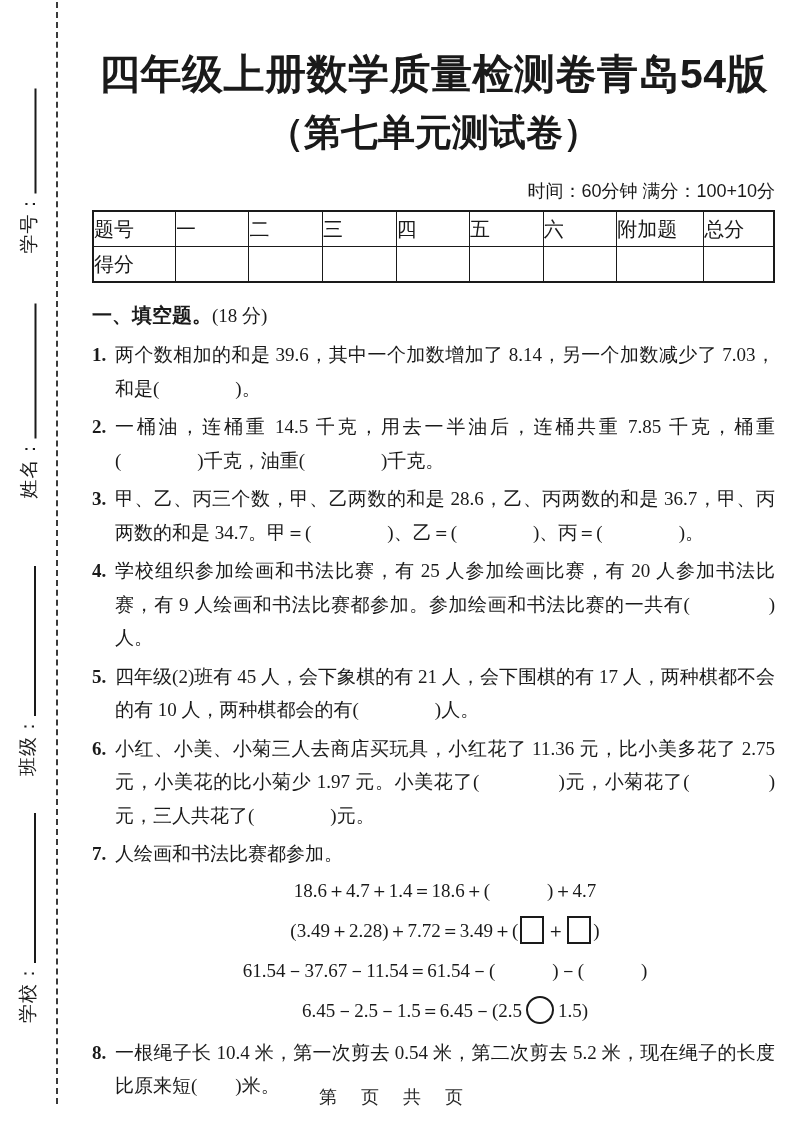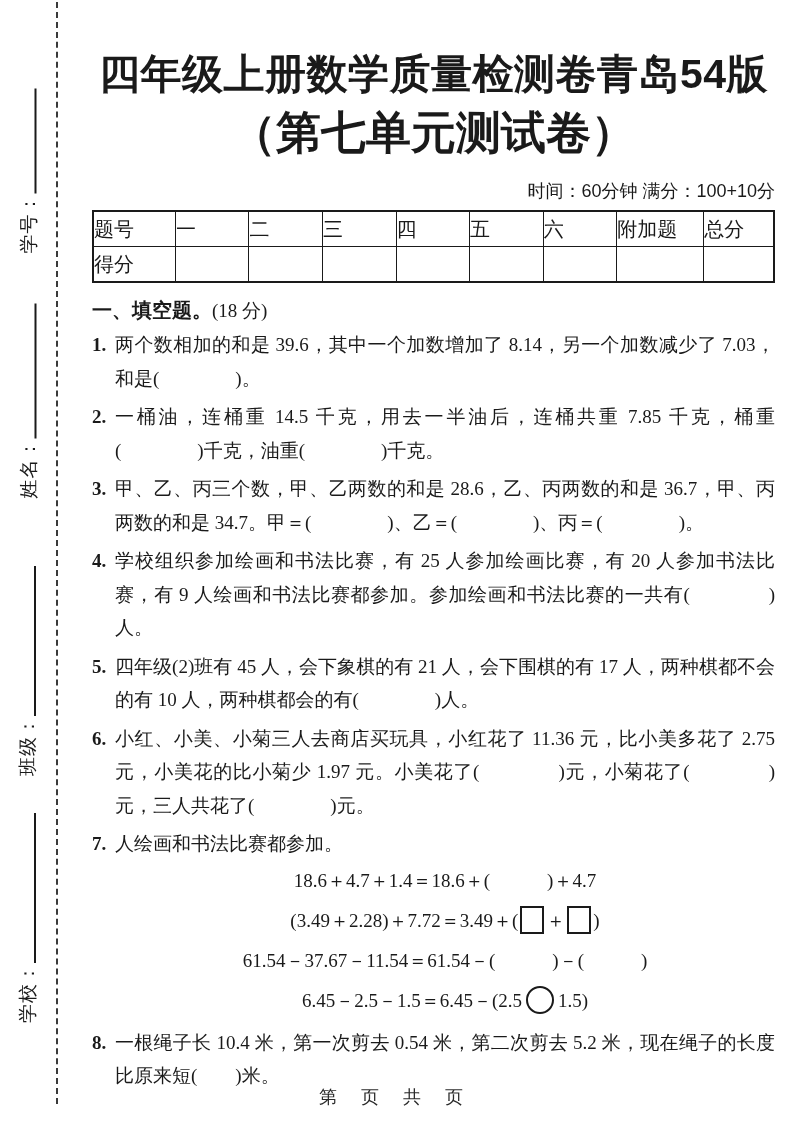"（第七单元测试卷）" .subtitle { font-size: 45px -> 37px }
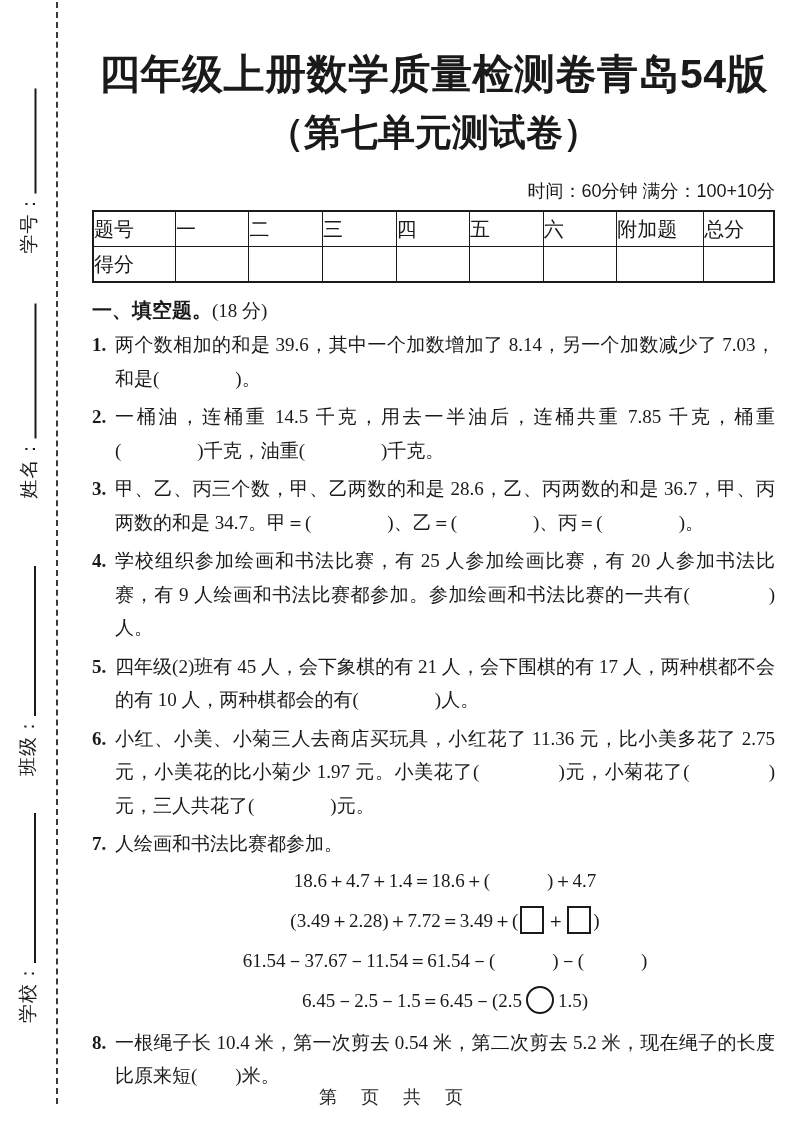"一、填空题。(18 分)" .section-head { line-height: 24px -> 34px }
